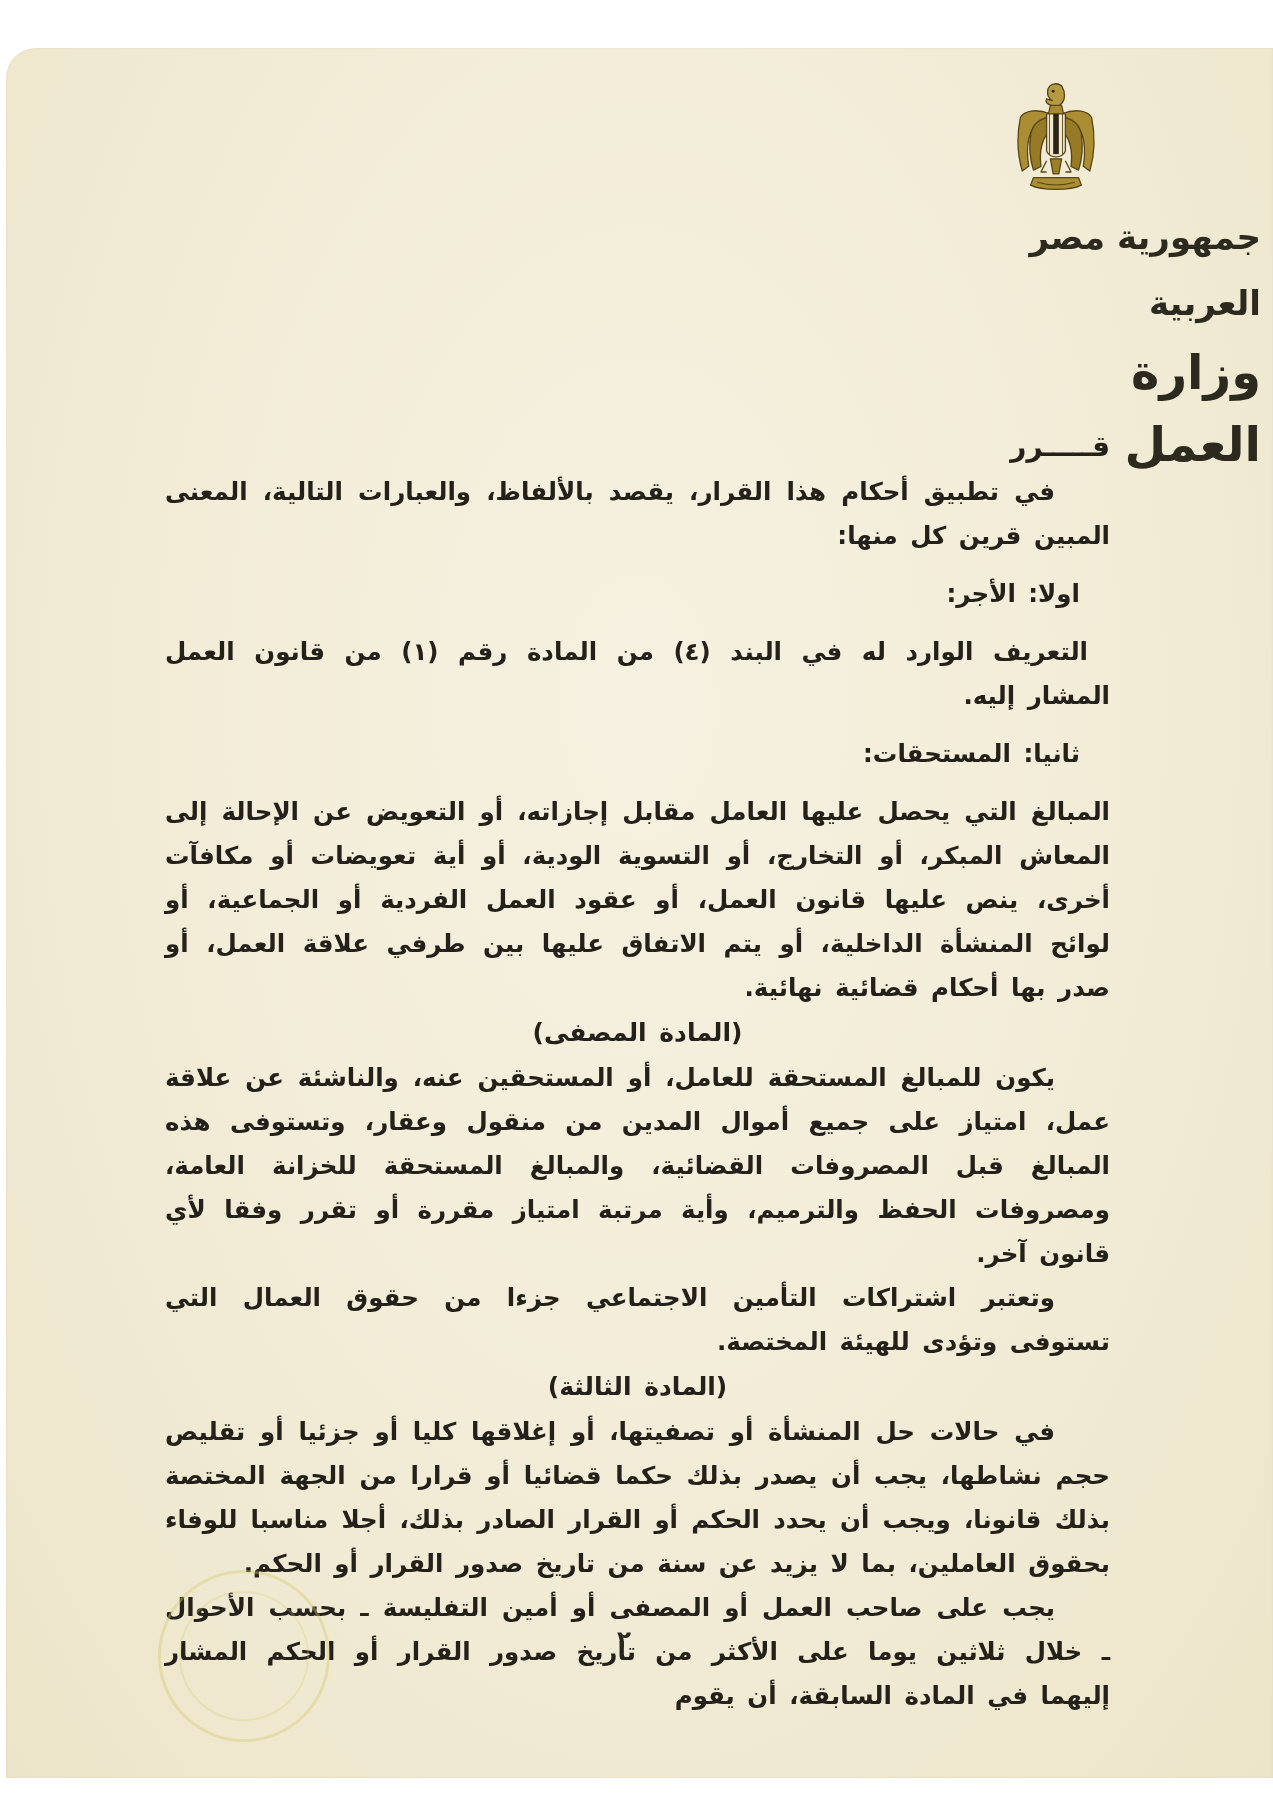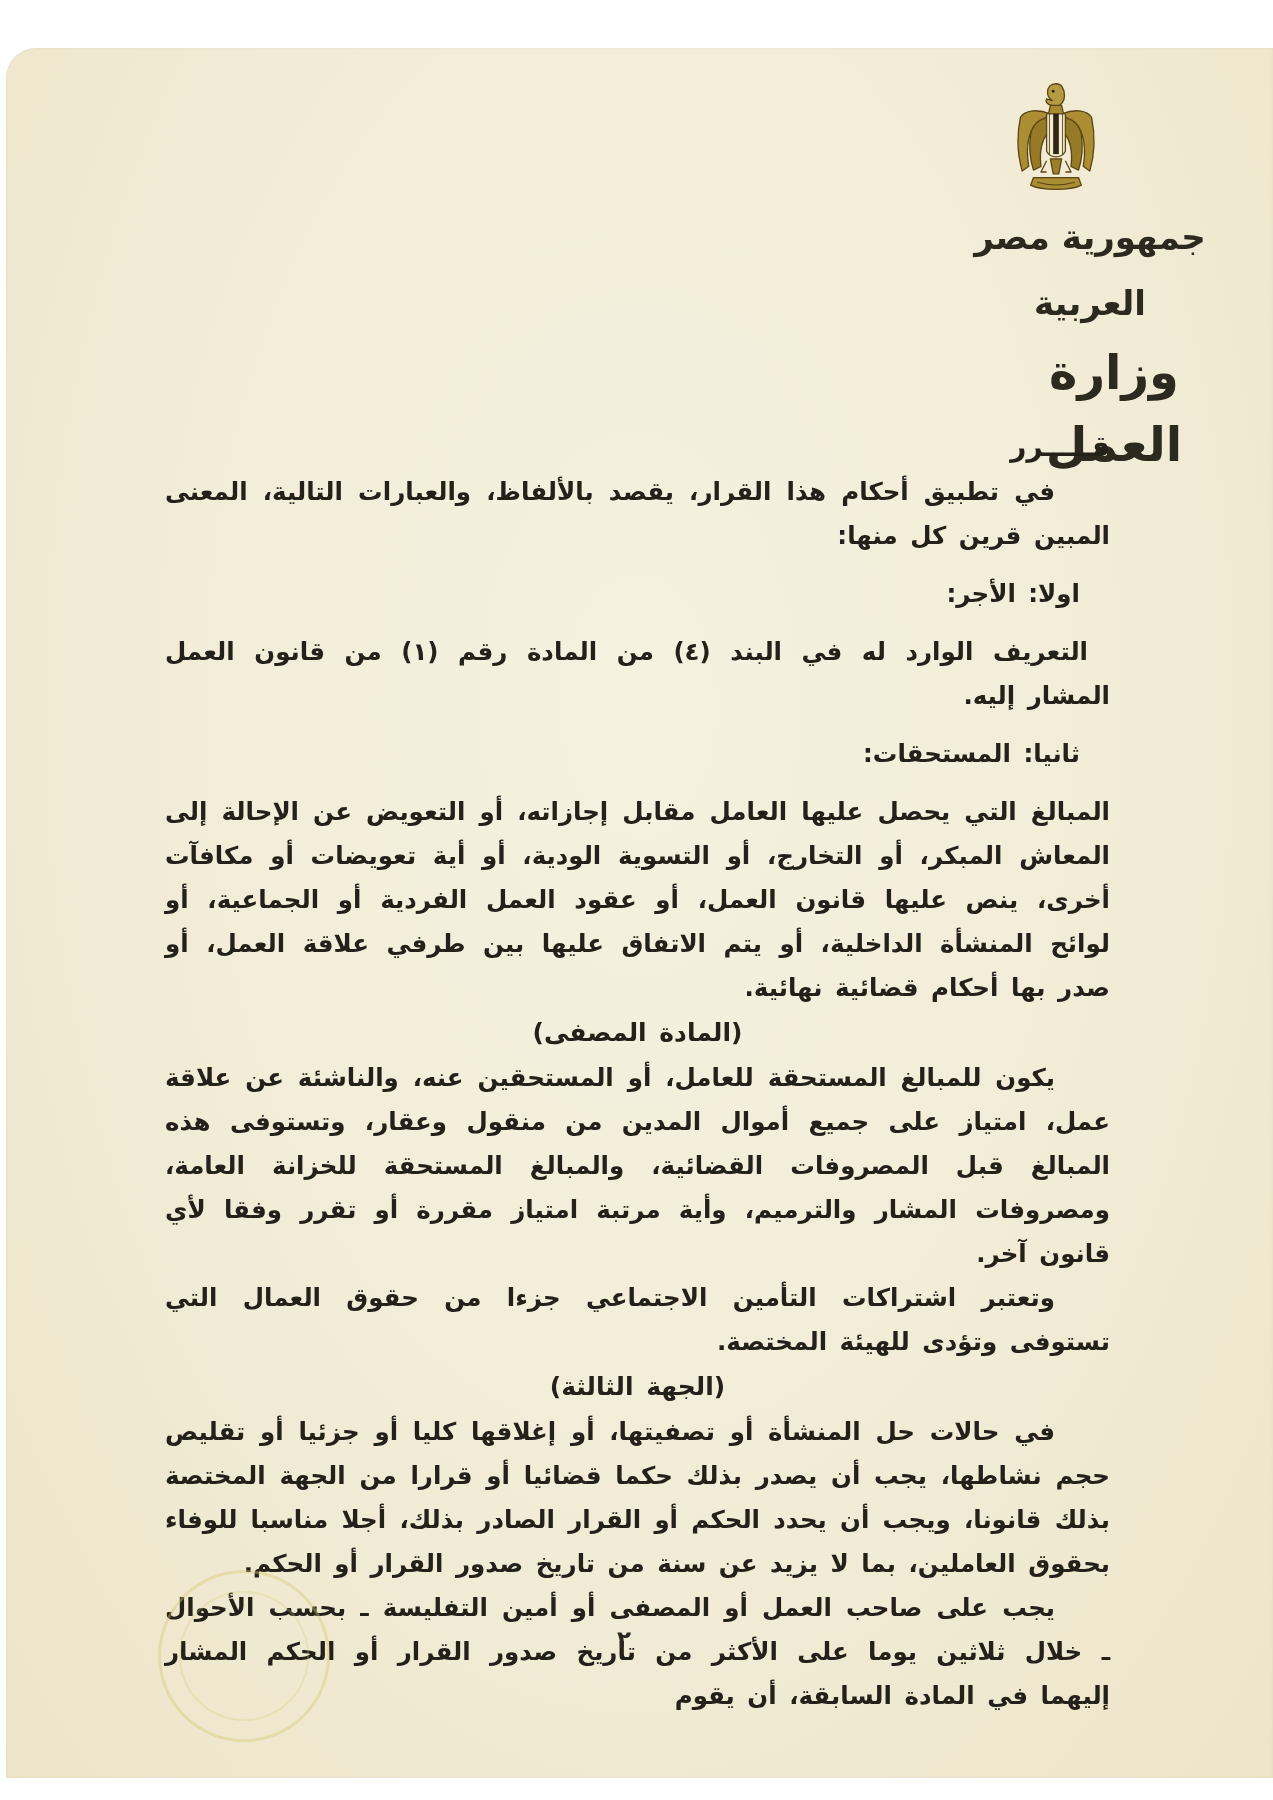"جمهورية مصر العربية" .calligraphy { right: 20px -> 12px; text-align: center -> right }
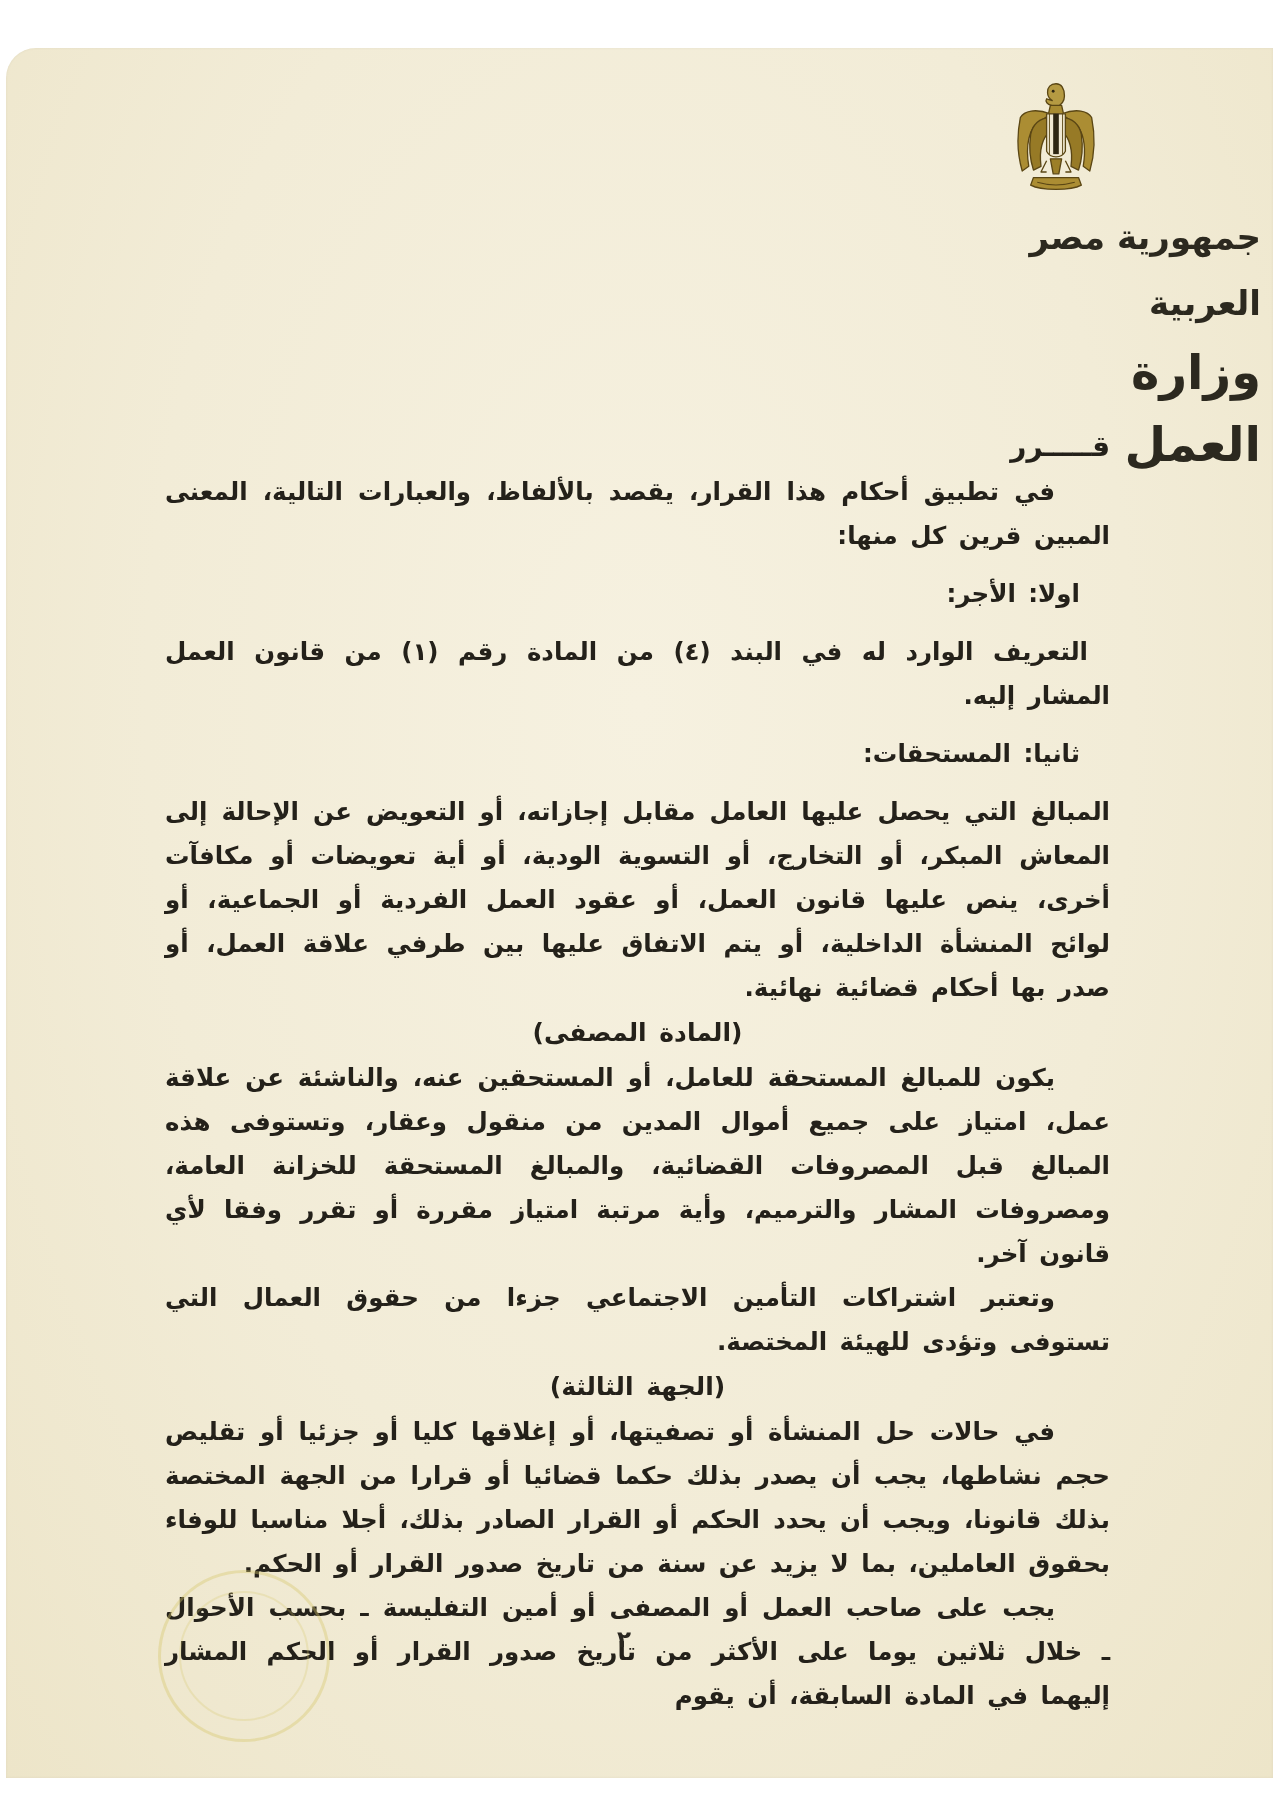"يكون للمبالغ المستحقة للعامل، أو" p.para { text: المشار -> الحفظ }
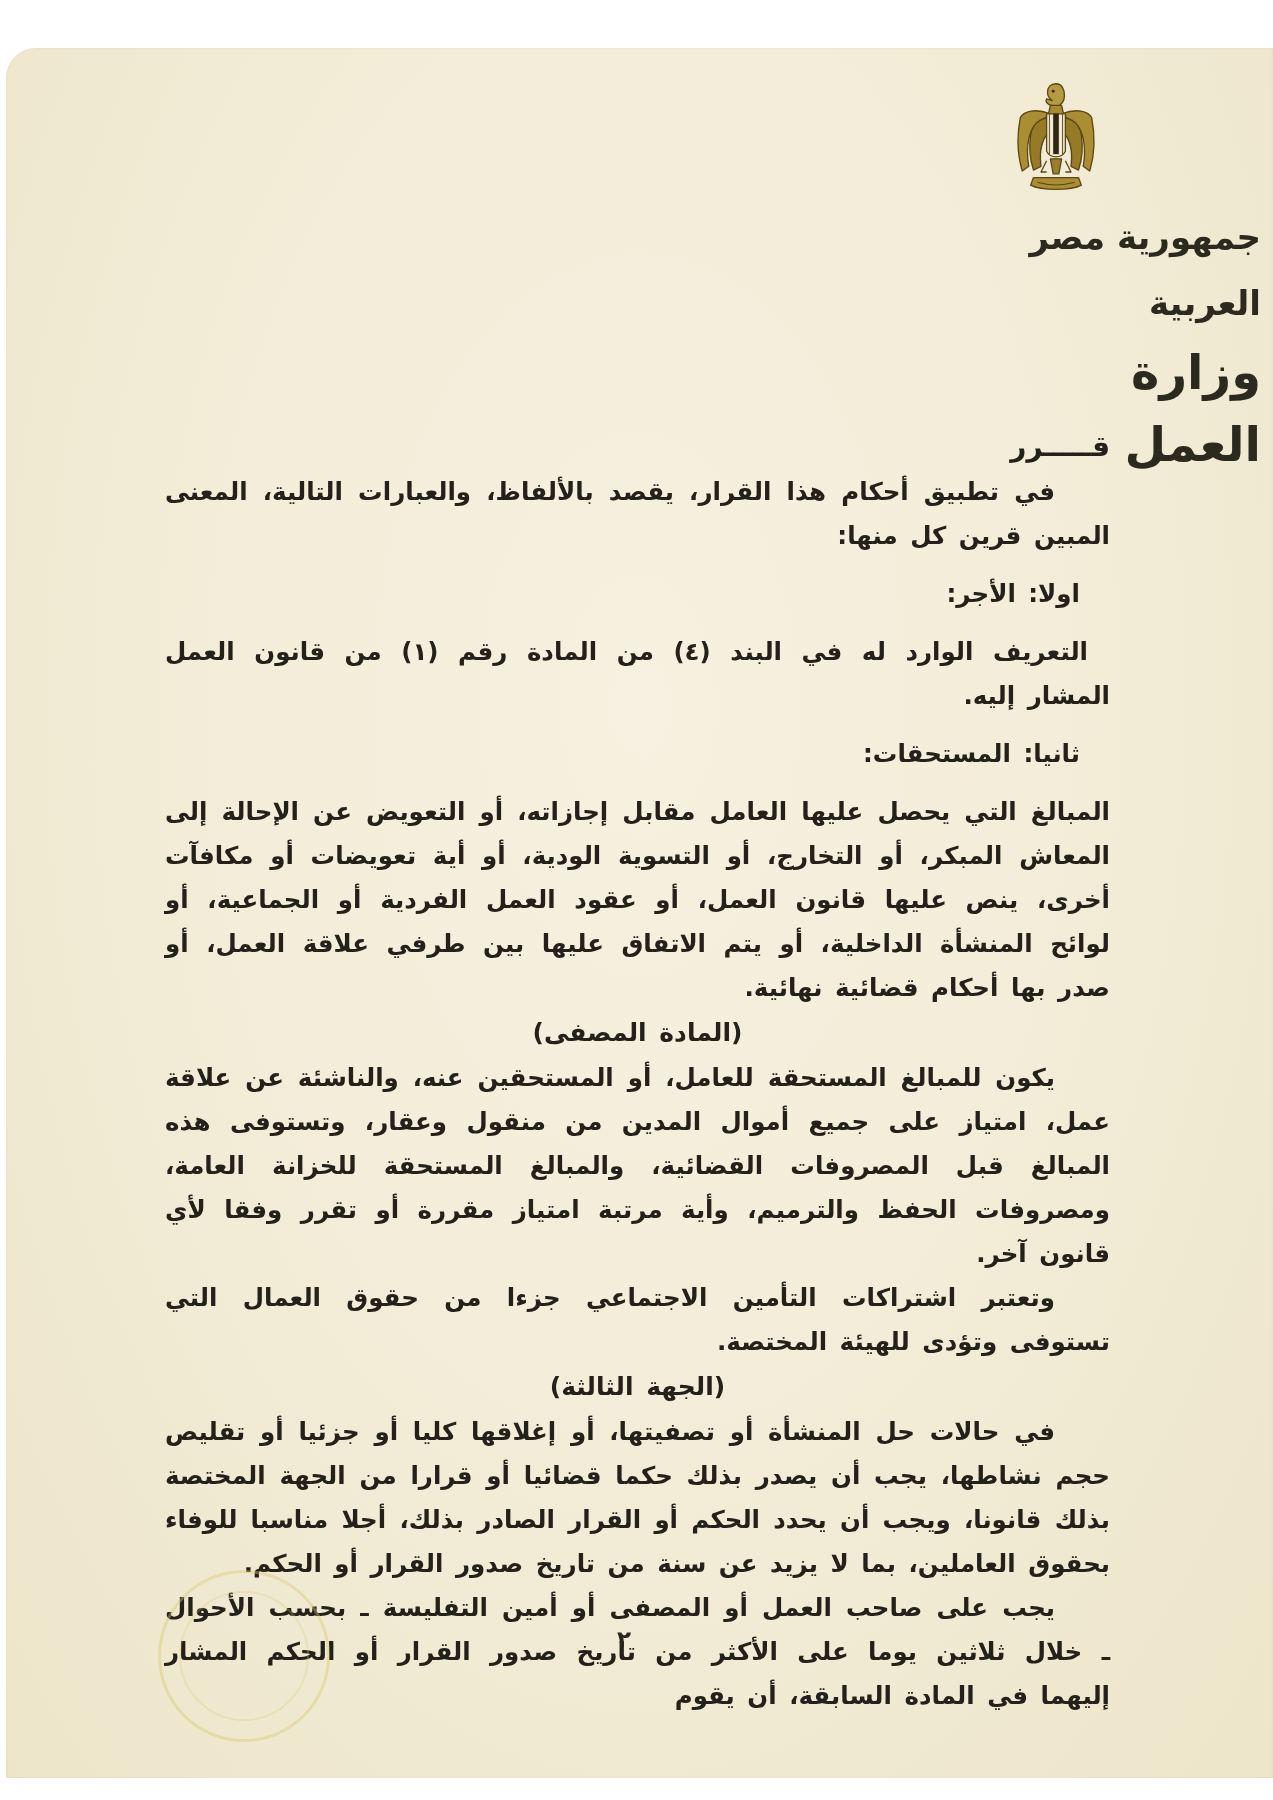"(الجهة الثالثة)" div.article-heading { text: الجهة -> المادة }
